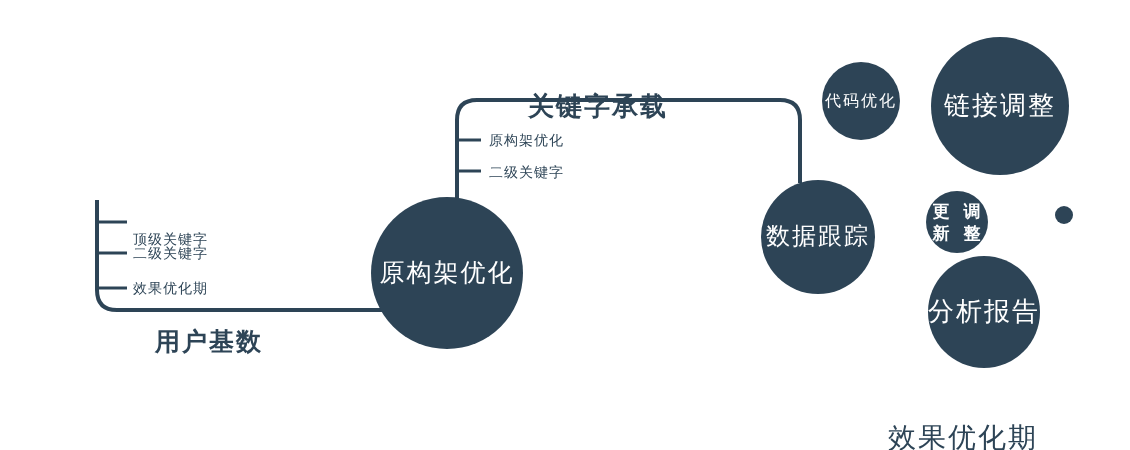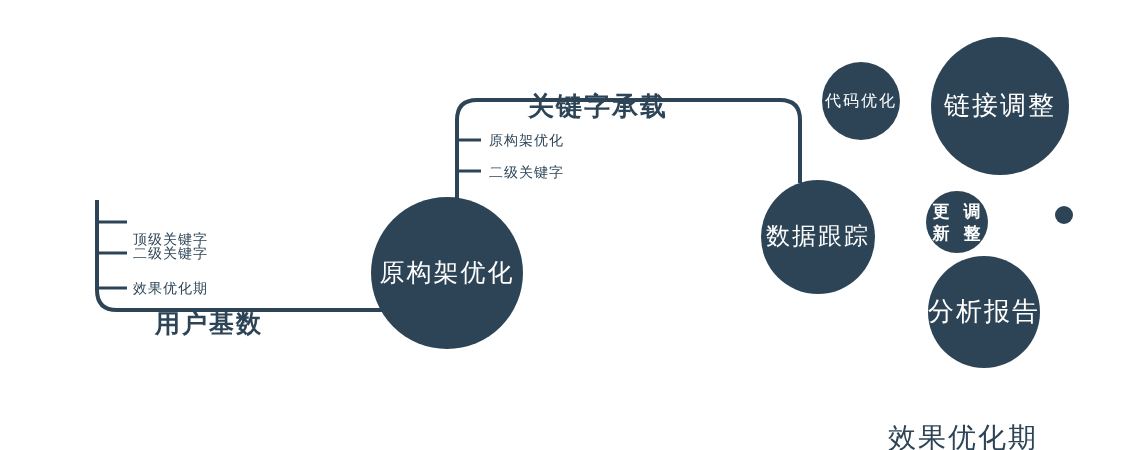"用户基数" .l-userbase { top: 307px -> 325px }
